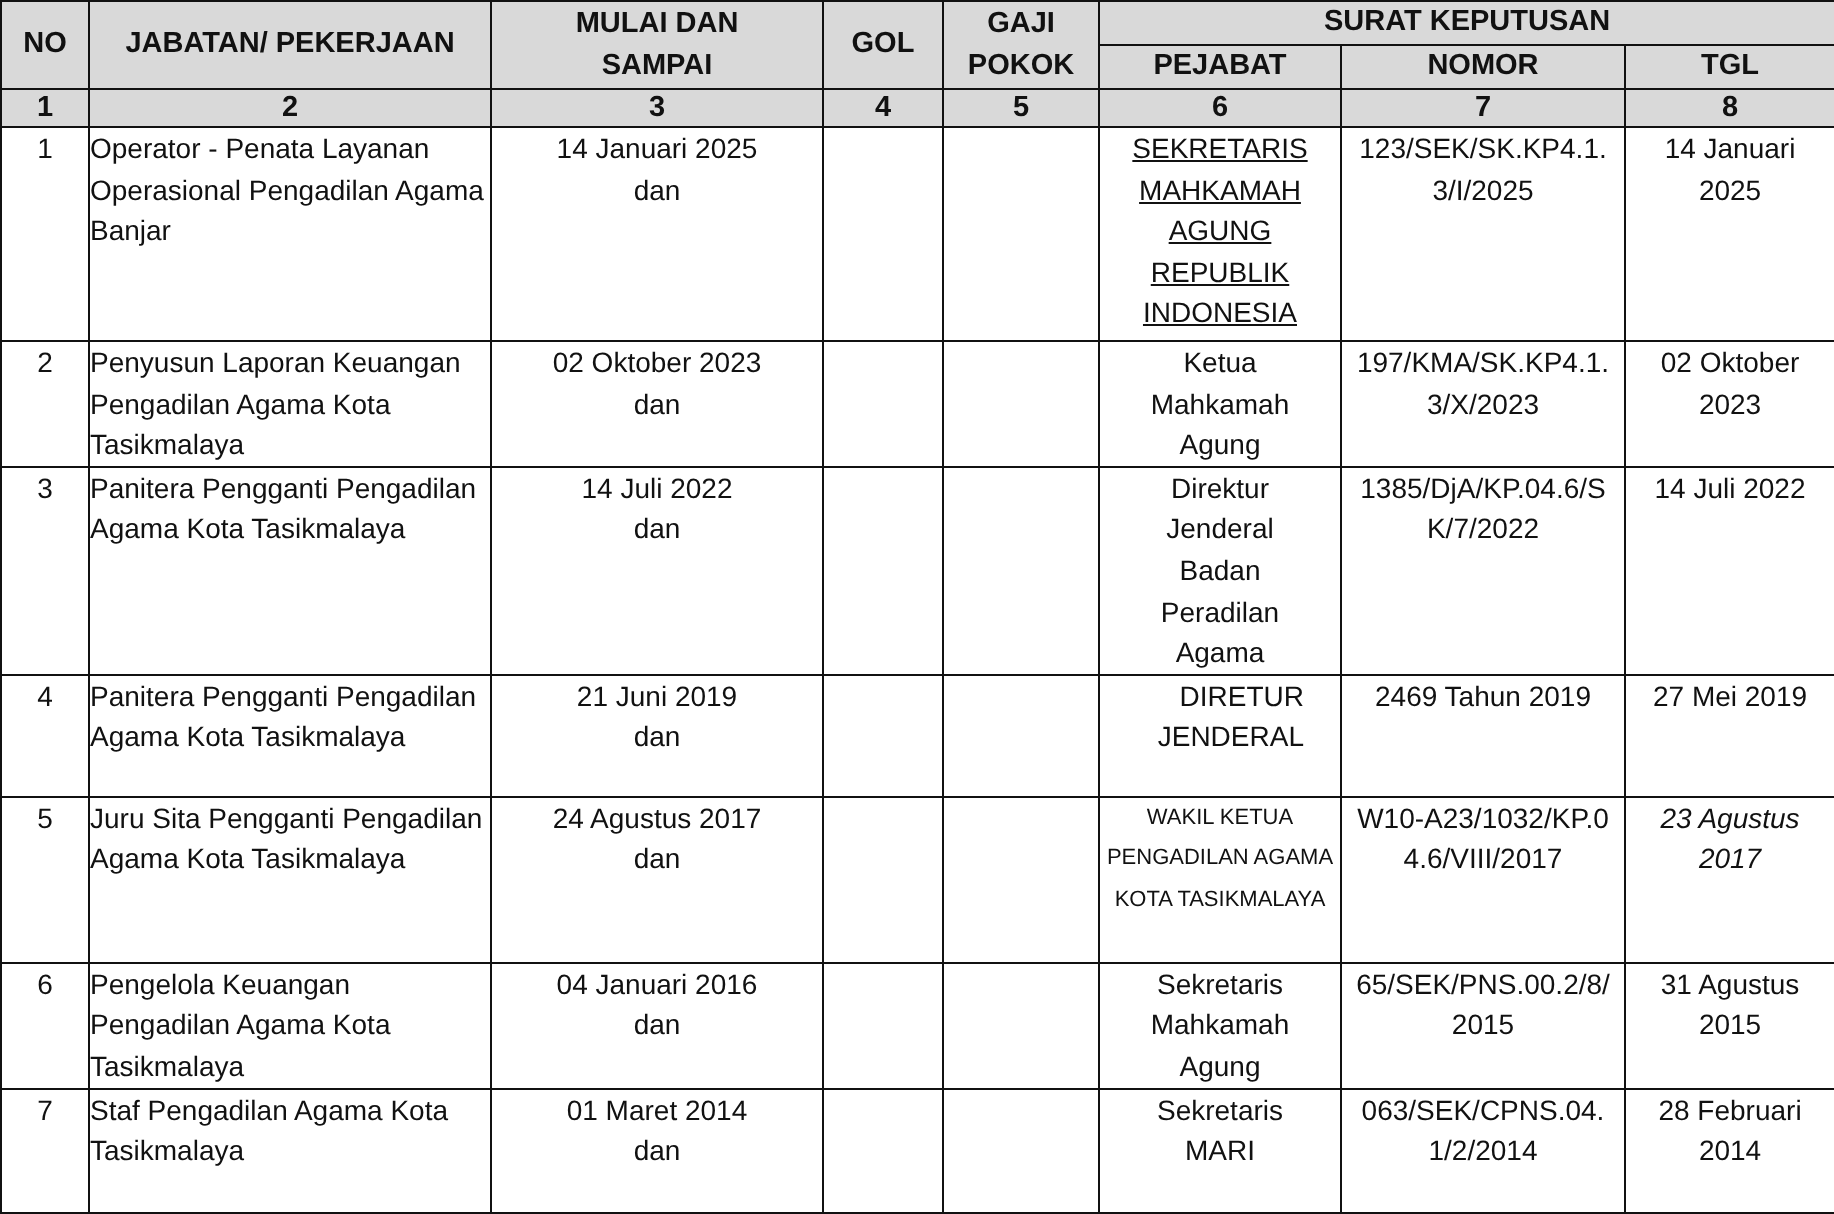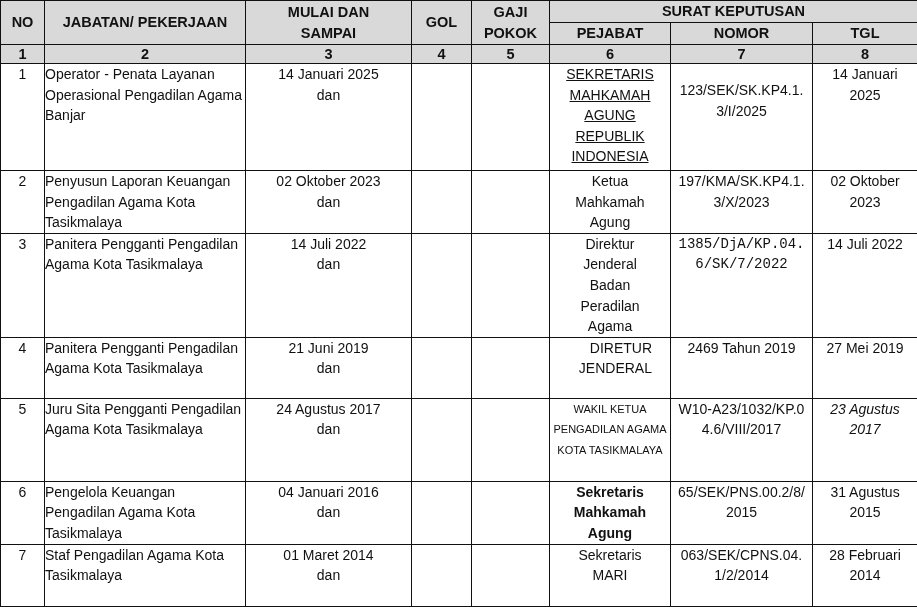"123/SEK/SK.KP4.1.3/I/2025" td.c { padding: 16px 4px -> 0 4px }
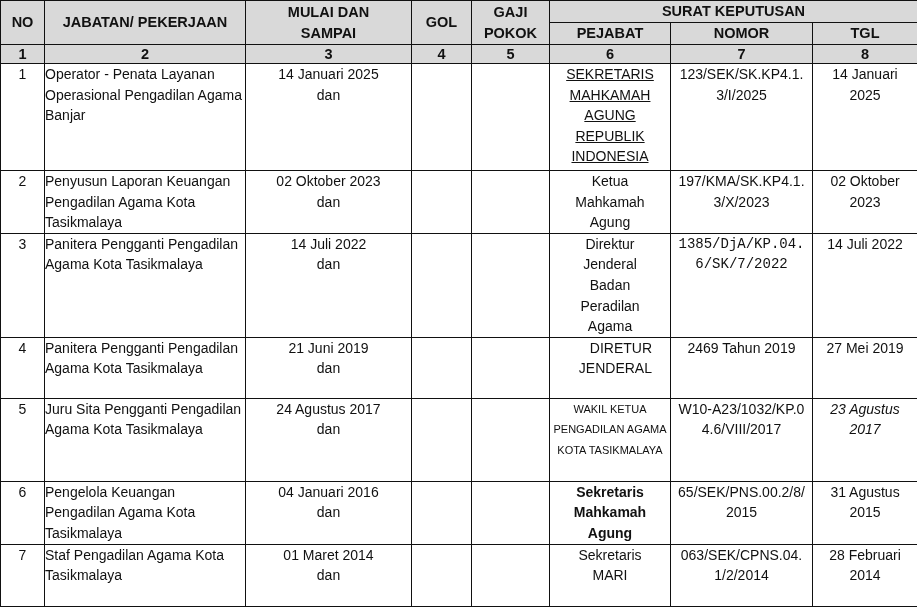"1385/DjA/KP.04.6/SK/7/2022" td.c { font-family: Liberation Mono, monospace -> none }
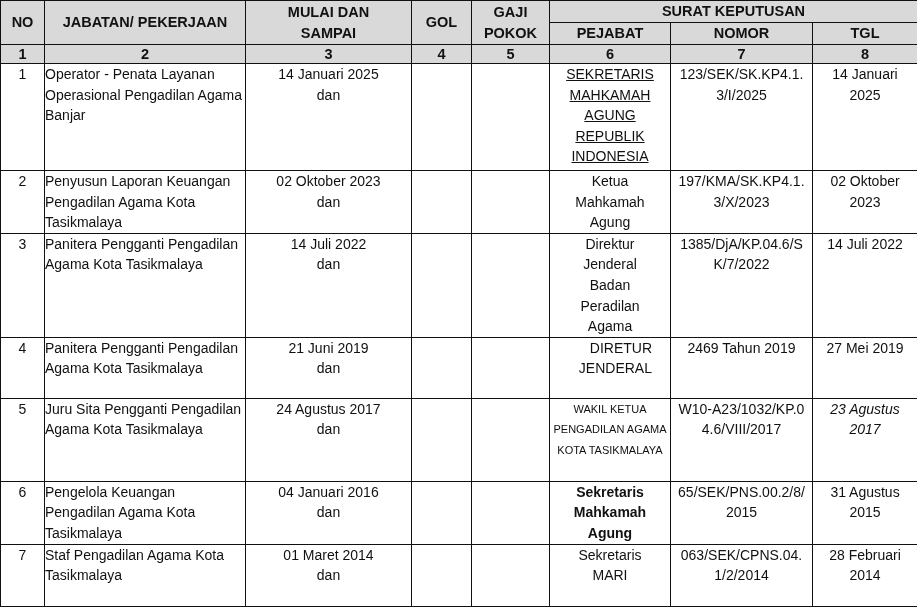"Sekretaris Mahkamah Agung" td.c { font-weight: bold -> none }
